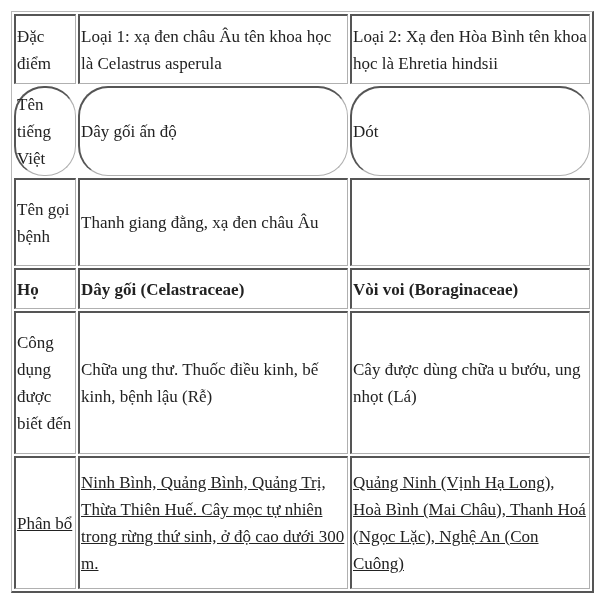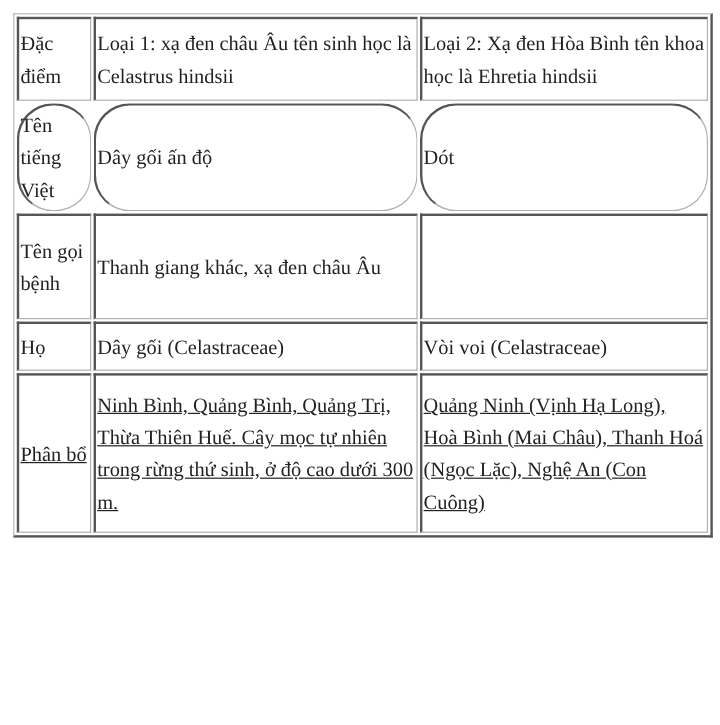"Loại 1: xạ đen châu" td.c1 { text: sinh học là Celastrus hindsii -> khoa học là Celastrus asperula }
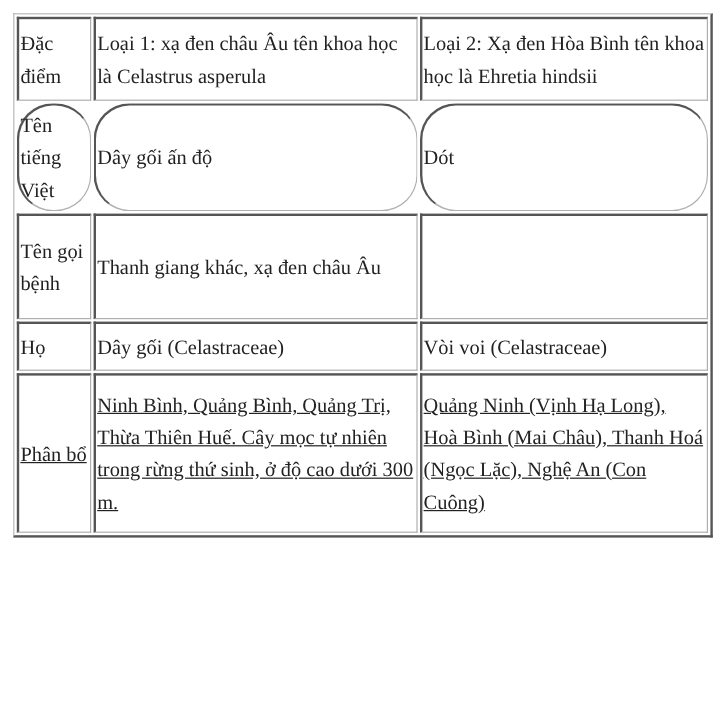"Thanh giang khác, xạ đen" td.c1 { text: khác -> đằng }
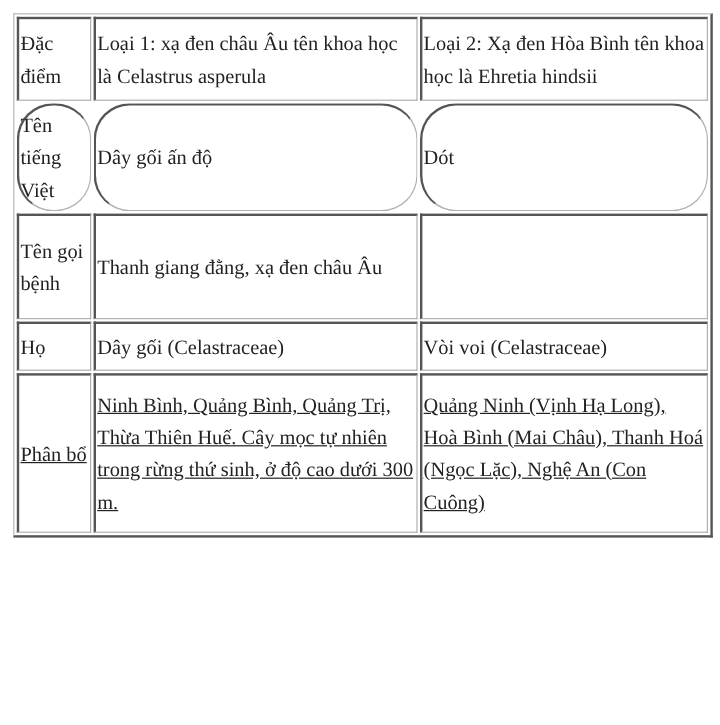"Họ" tr.r4 td { font-weight: none -> bold }
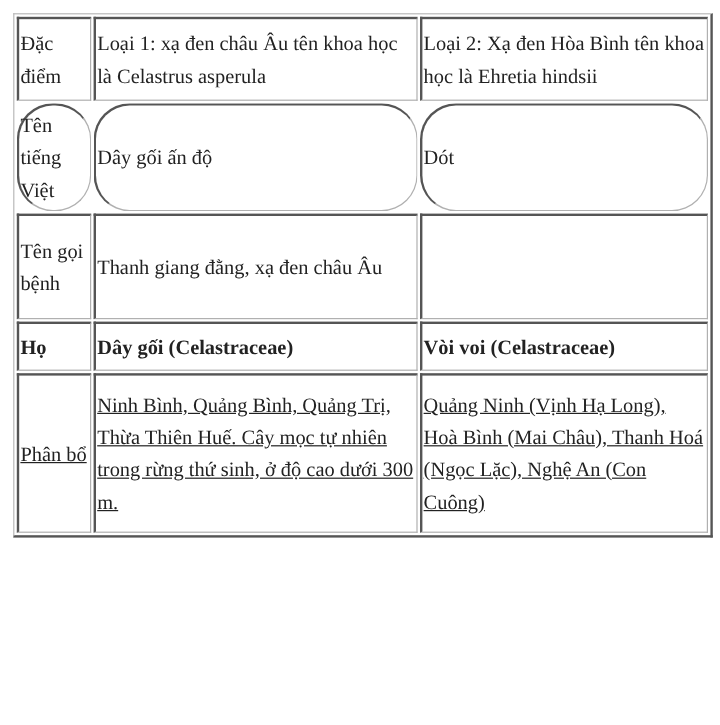"Vòi voi (Celastraceae)" td.c2 { text: Celastraceae -> Boraginaceae }
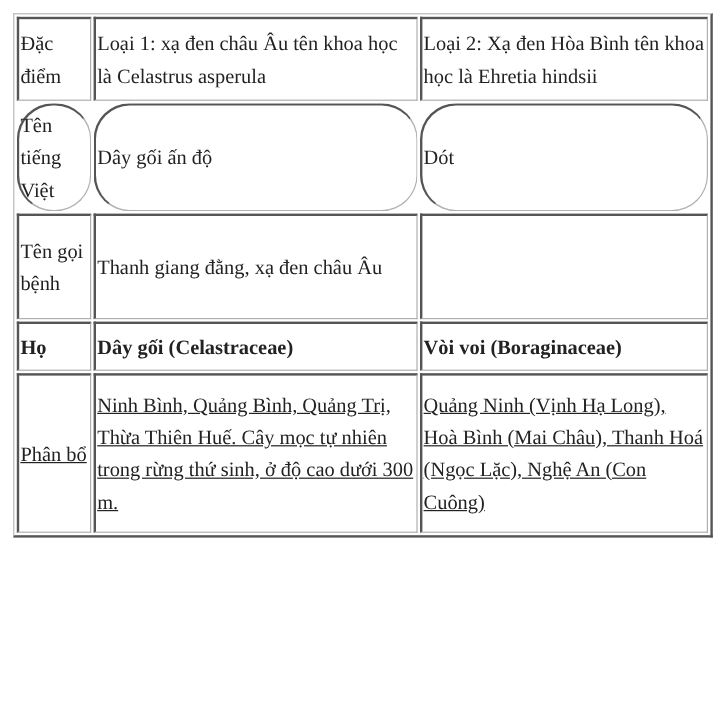"Công dụng được biết đến" tr.r5 { html: none -> <tr> <td>Công dụng được biết đến</td> <td>Chữa ung thư. Thuốc điều kinh, bế kinh, bệnh lậu (Rễ)</td> <td>Cây được dùng chữa u bướu, ung nhọt (Lá)</td> </tr> }
